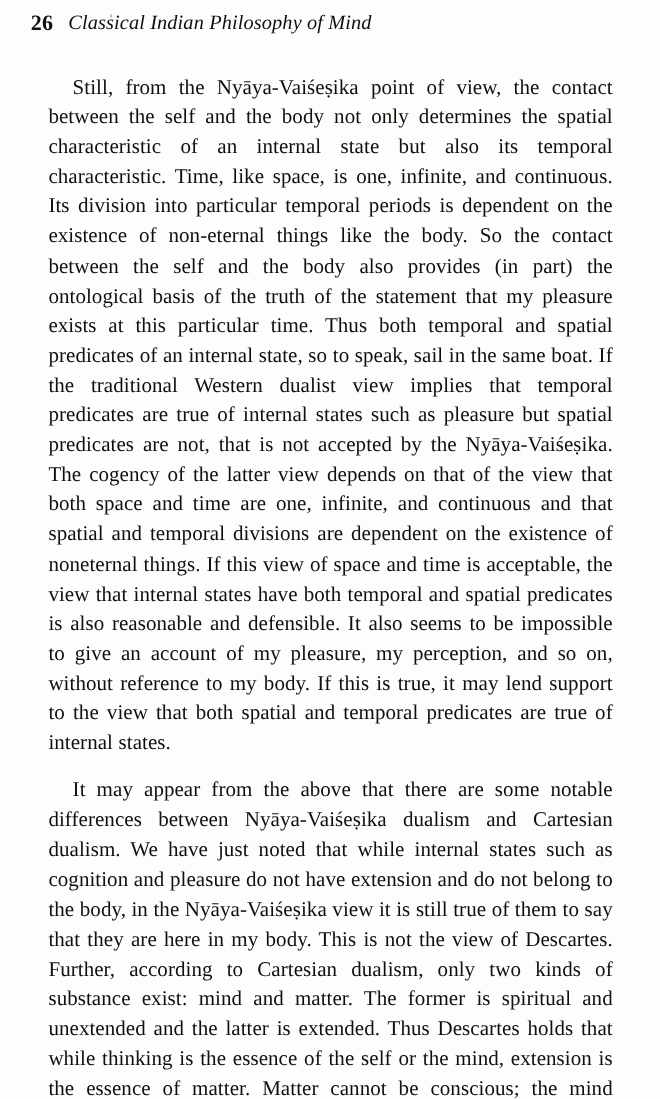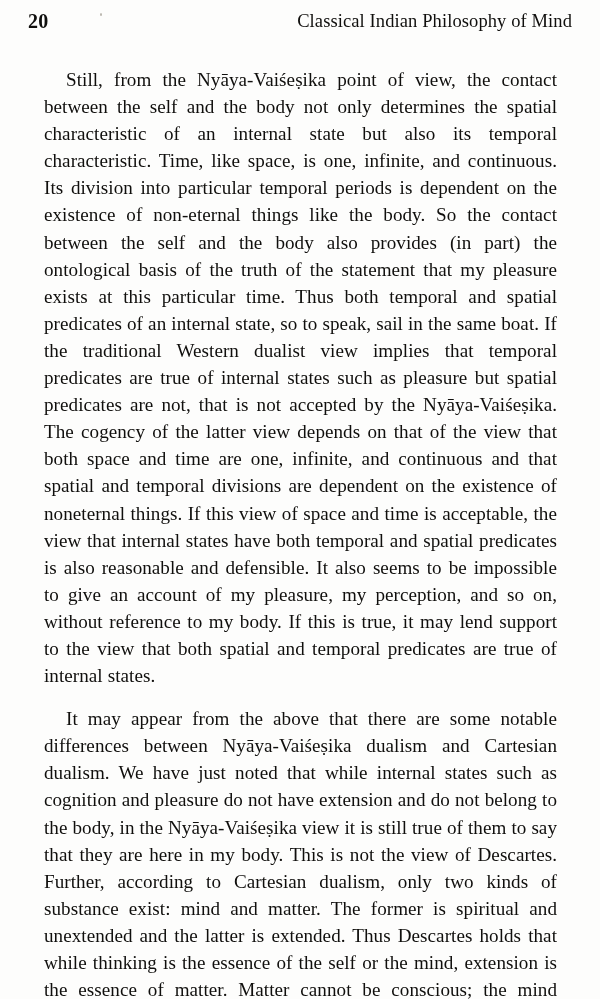"20" div.folio { text: 20 -> 26 }
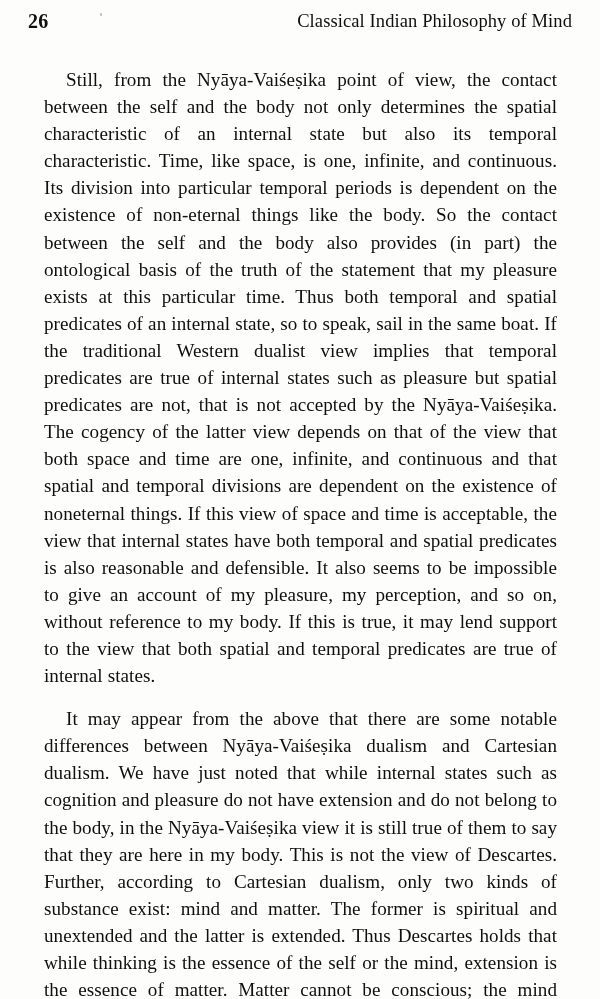"Classical Indian Philosophy of Mind" .head-title { font-style: none -> italic; text-align: right -> left }
